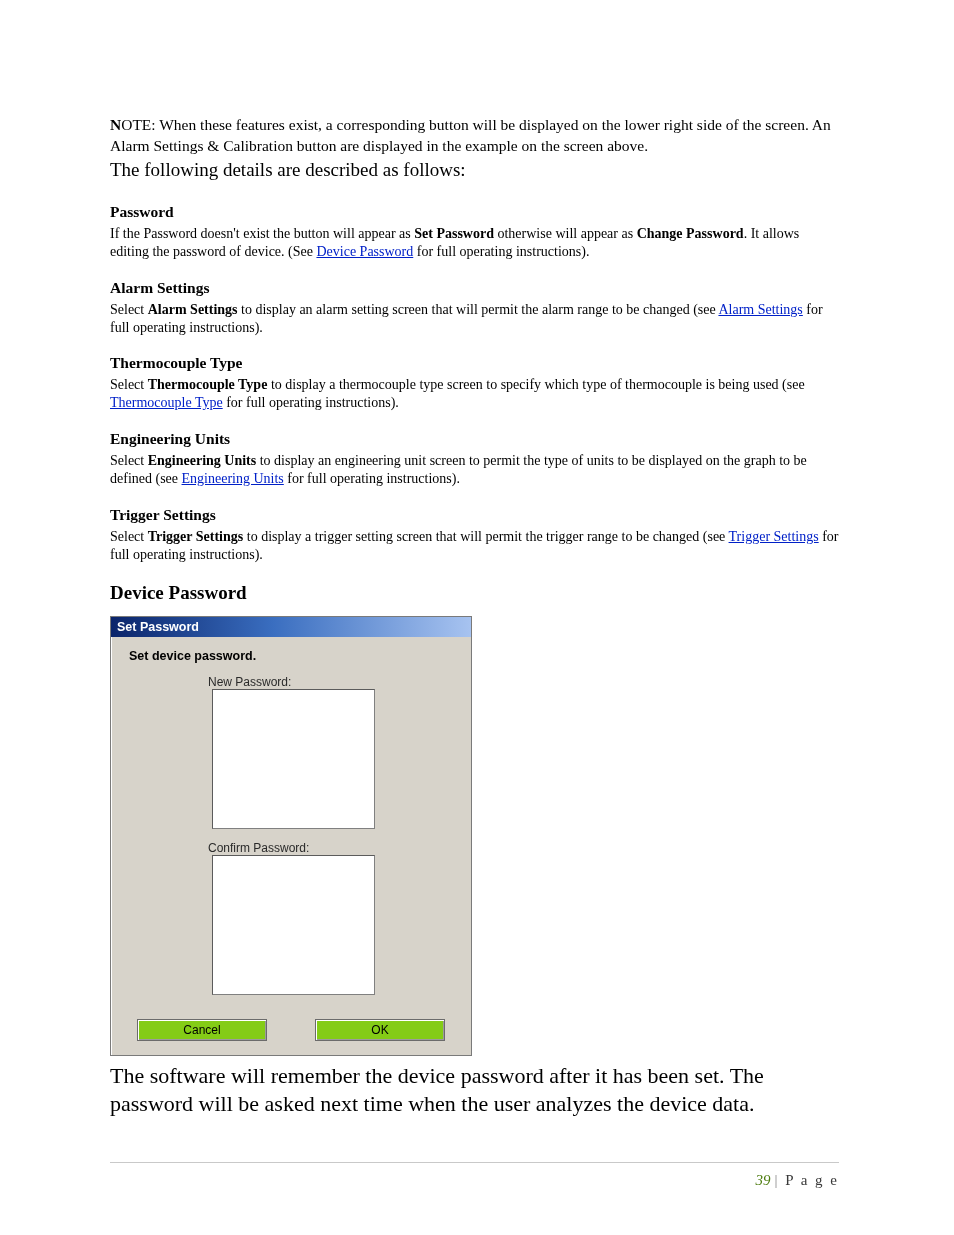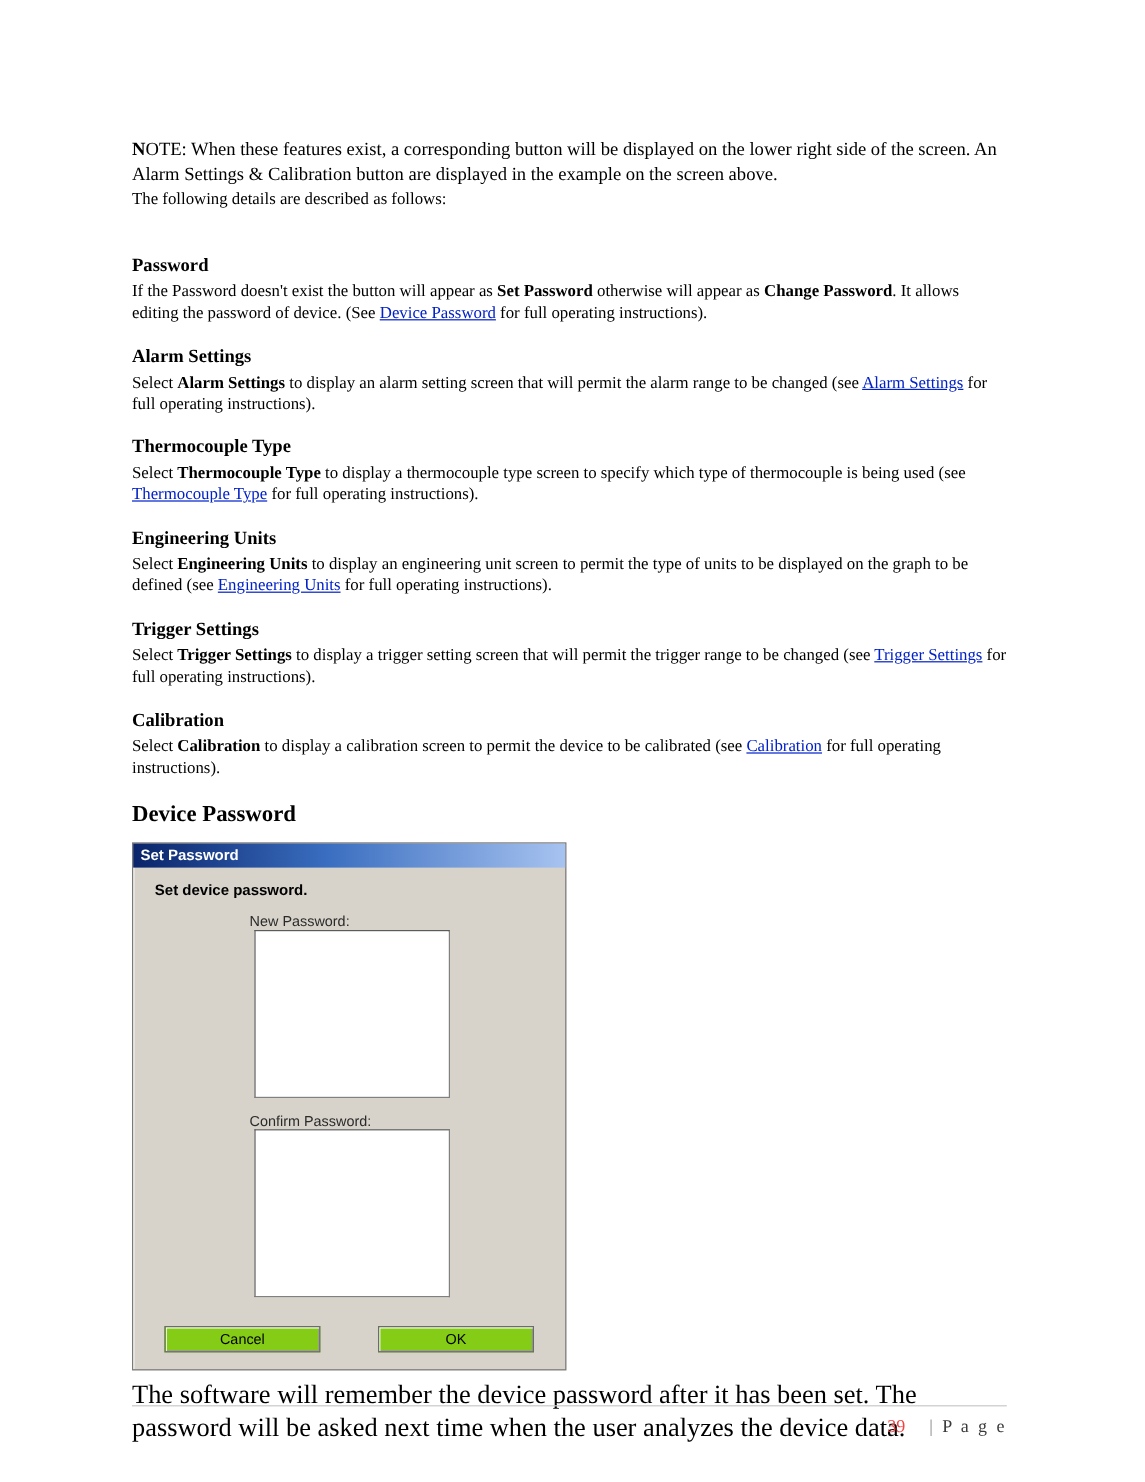"The following details are described" .follow-line { font-size: 14px -> 19px; margin-bottom: 38px -> 22px }
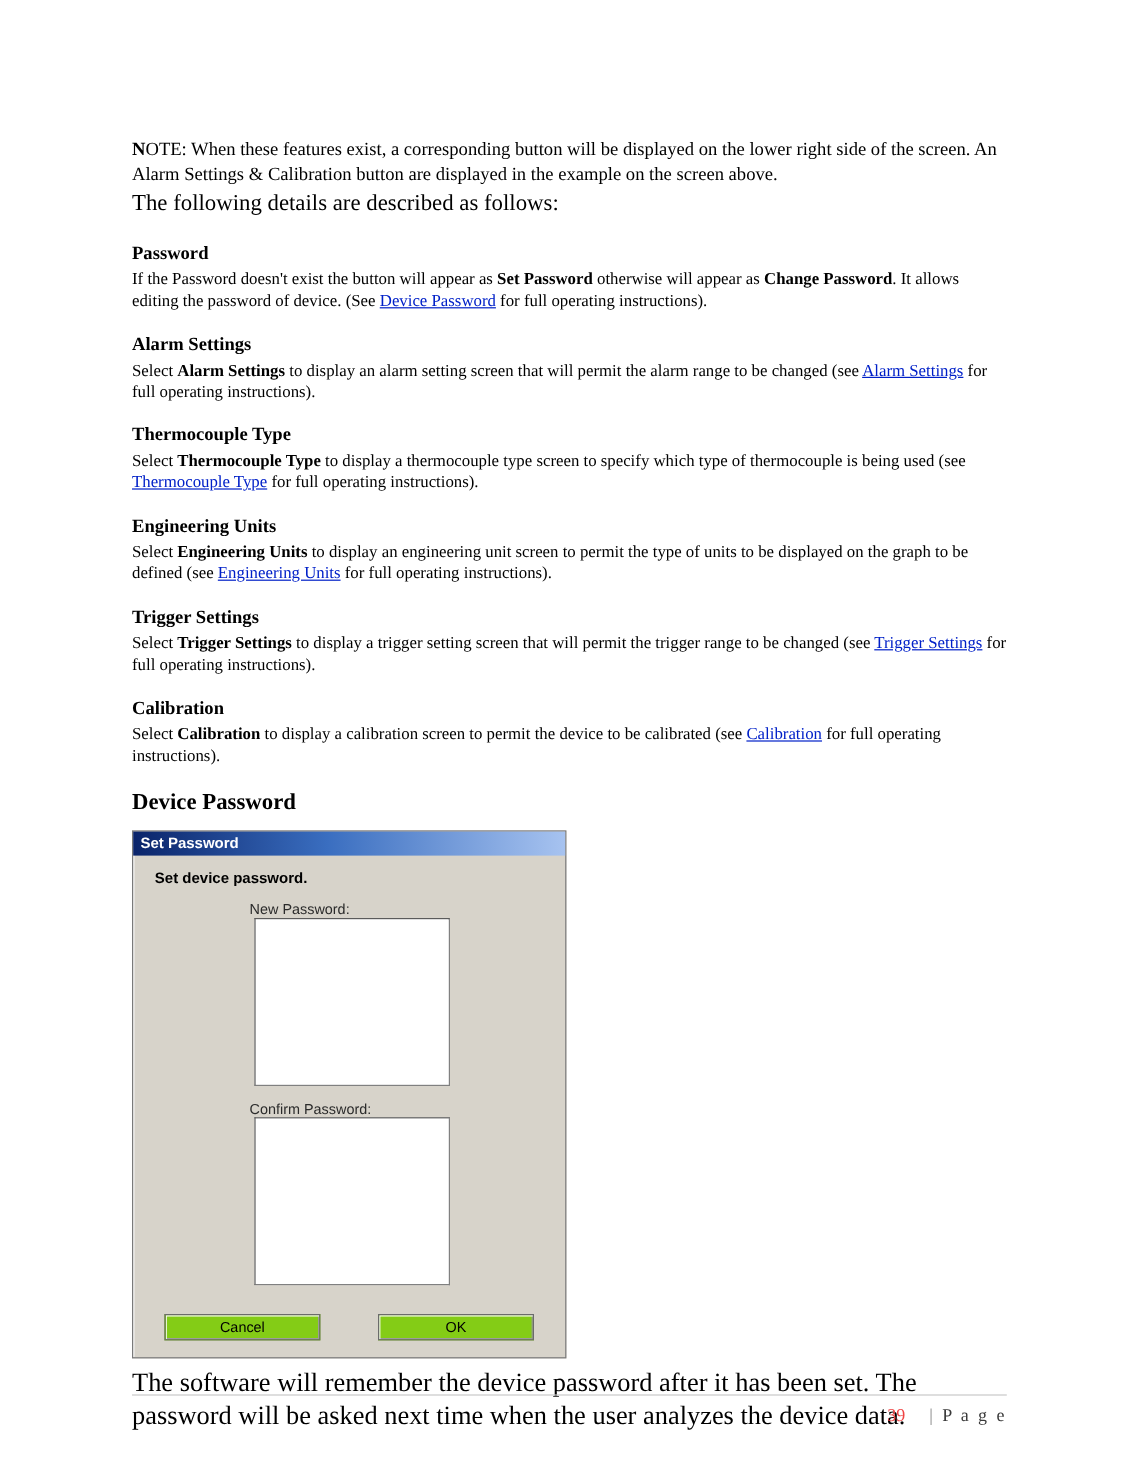"Calibration" div.sec { html: <div> <div>Calibration</div> <div> <span>Select </span><b>Calibration</b><span> to display a calibration screen to permit the device to be calibrated (see </span><a>Calibration</a><span> for full operating instructions).</span> </div> </div> -> none }
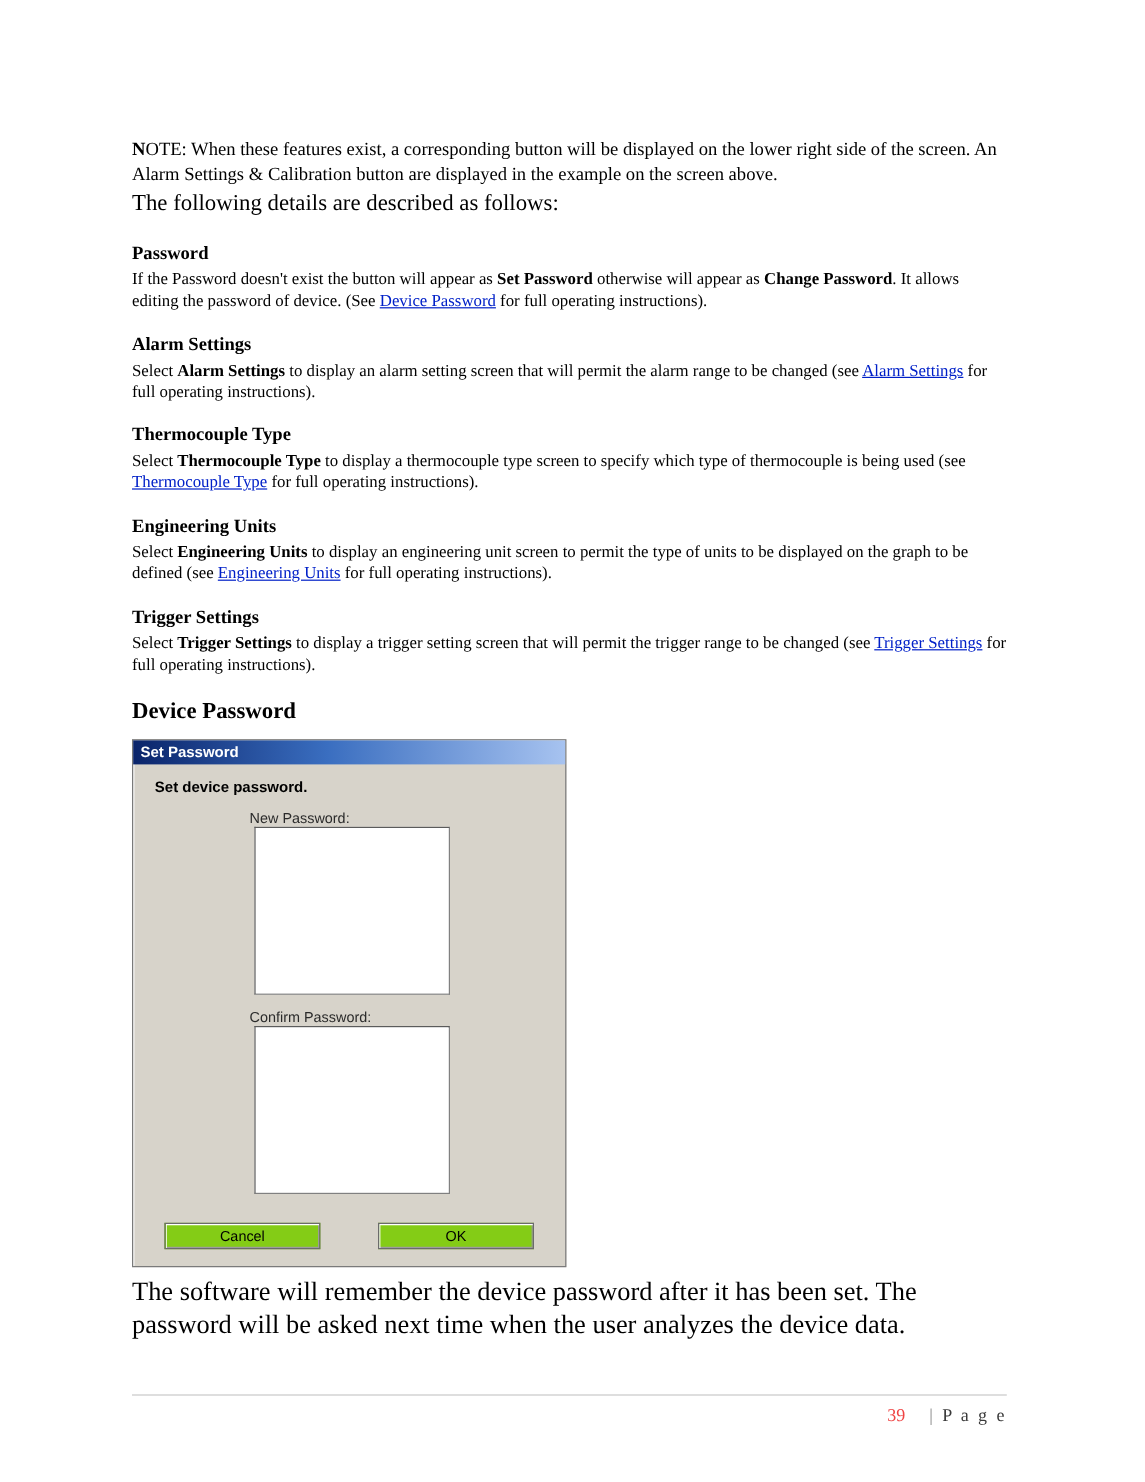"39" .footer-num { color: #ef4444 -> #4d7c0f; font-style: none -> italic; margin-right: 18px -> 2px }
